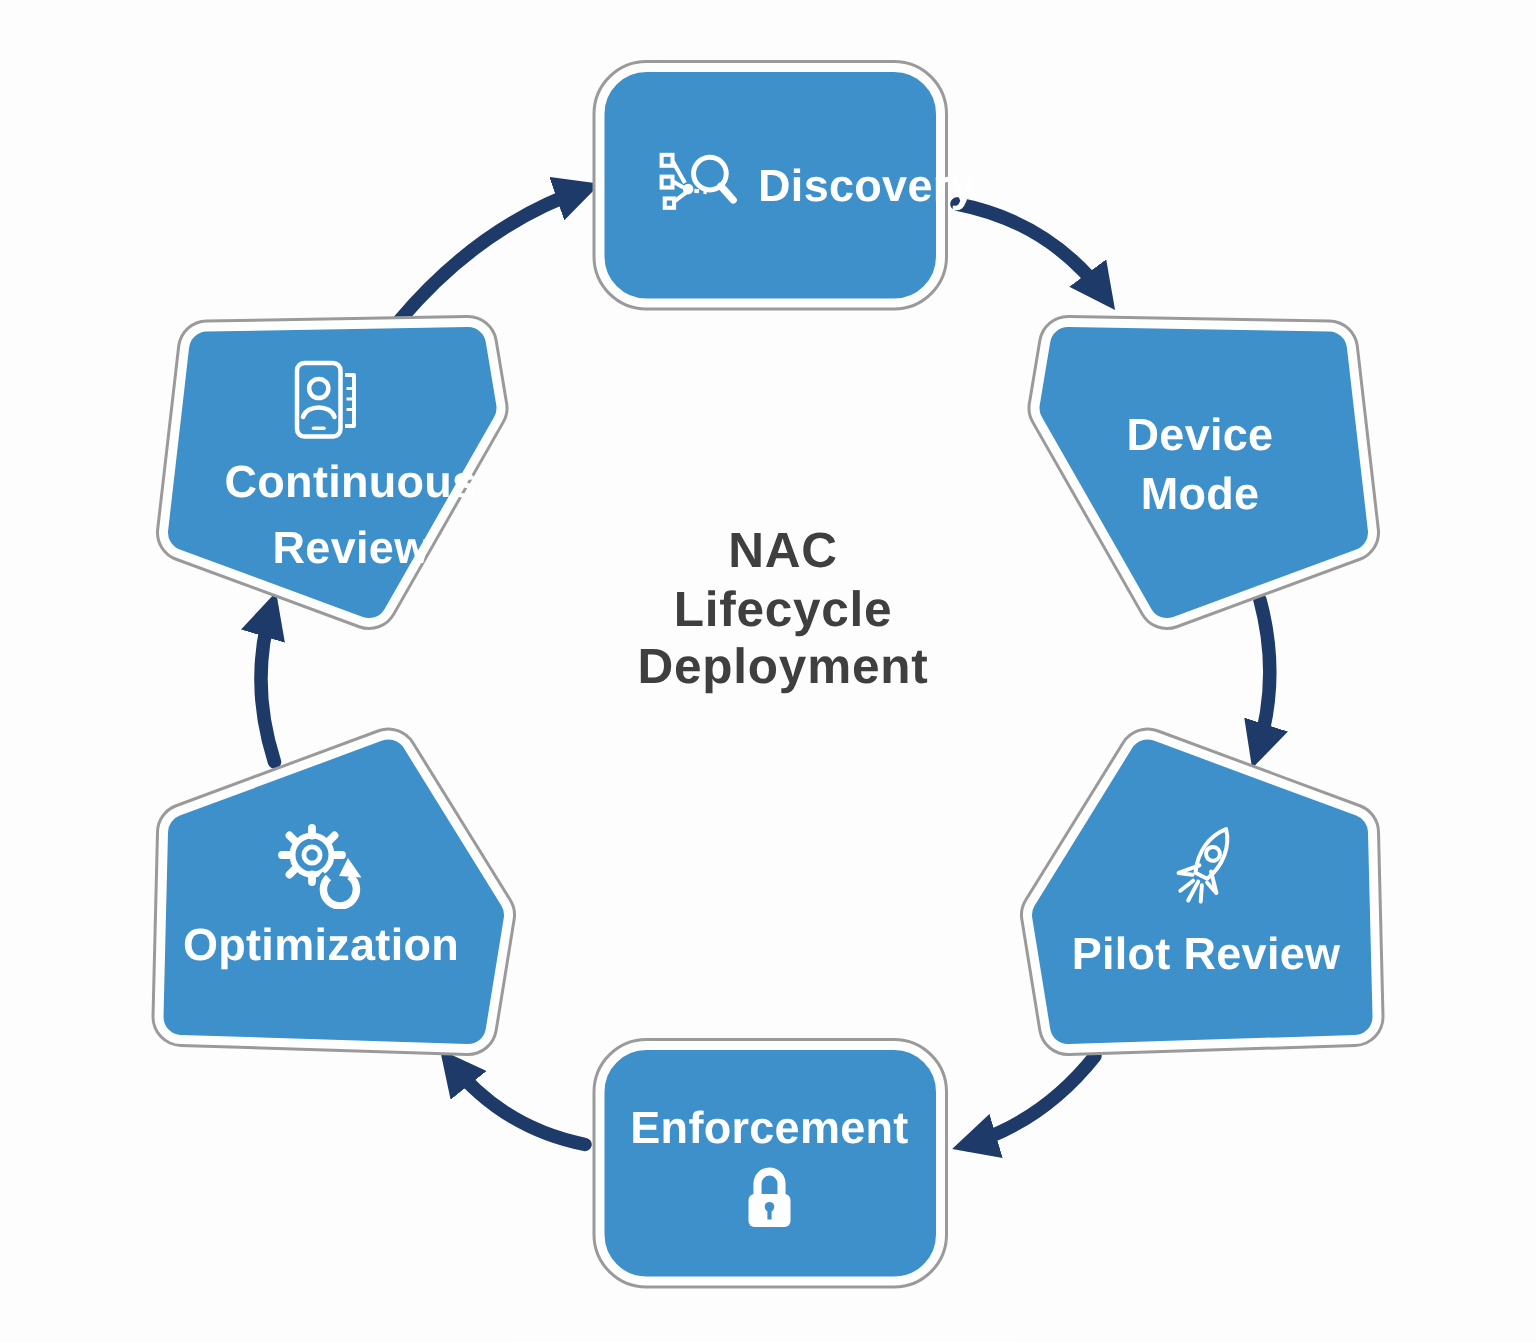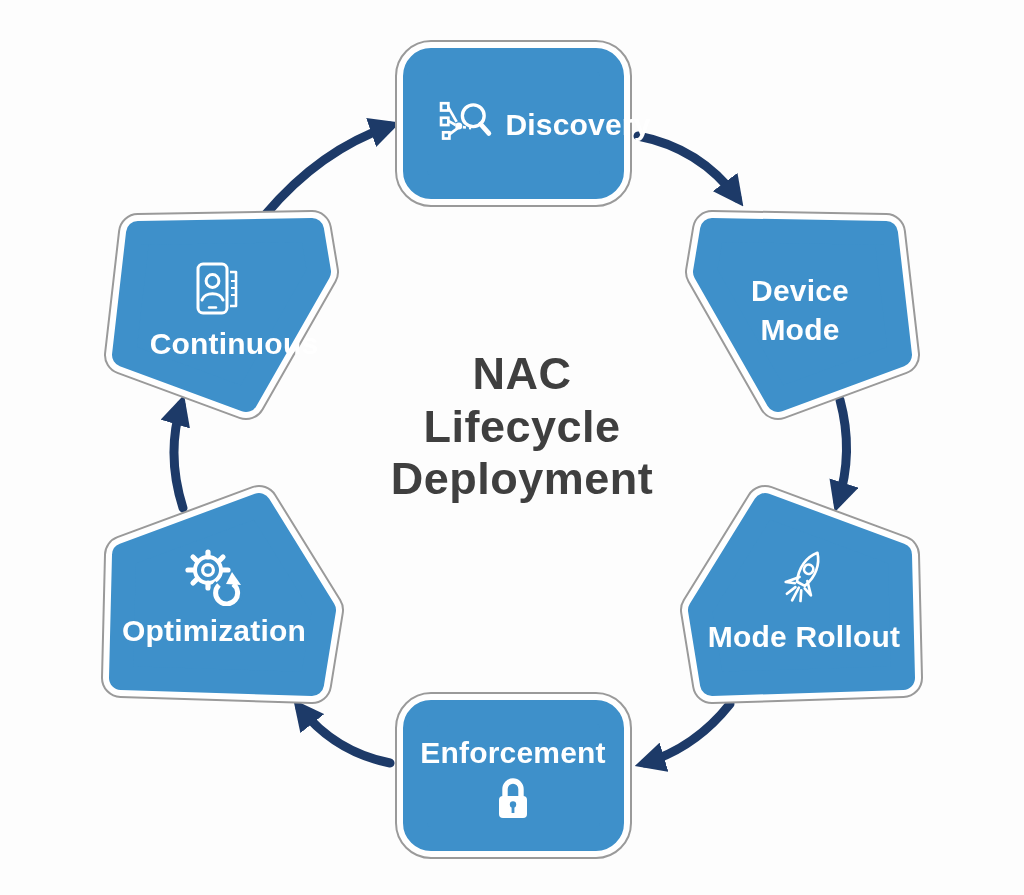"Review" div.stage-label { html: none -> <div>Review</div> }
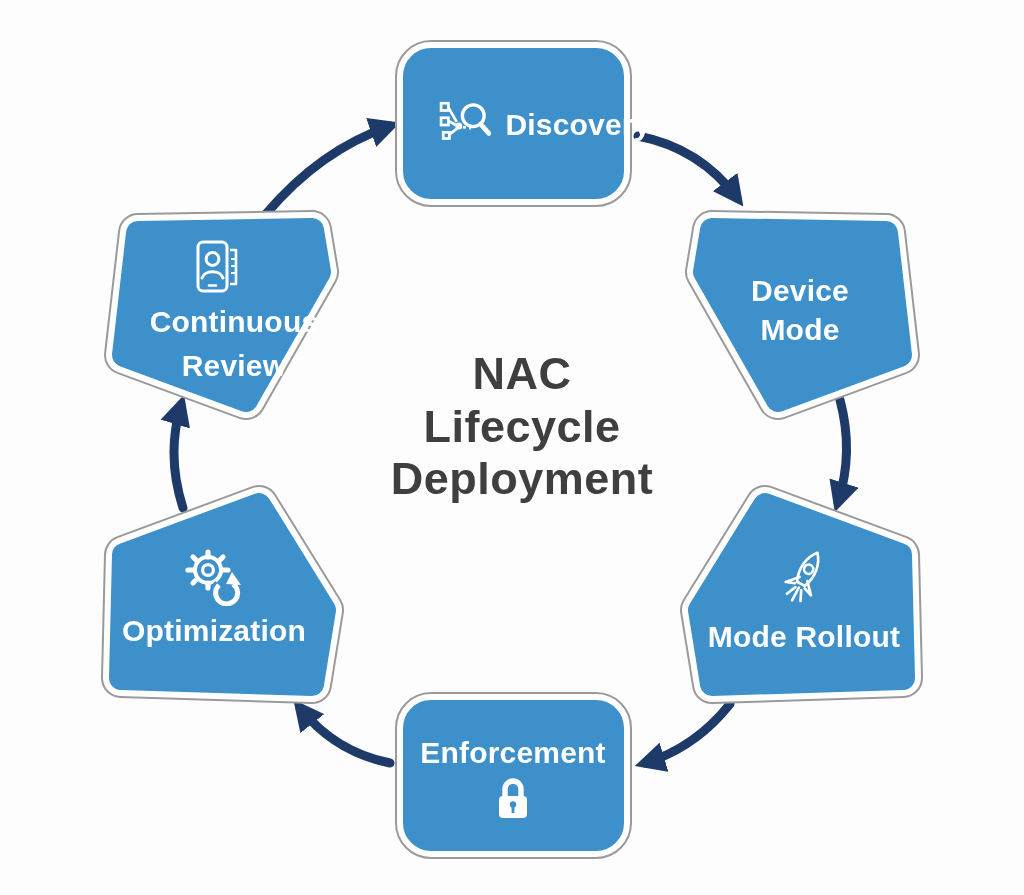"NAC" #center-title { font-size: 45px -> 33px }
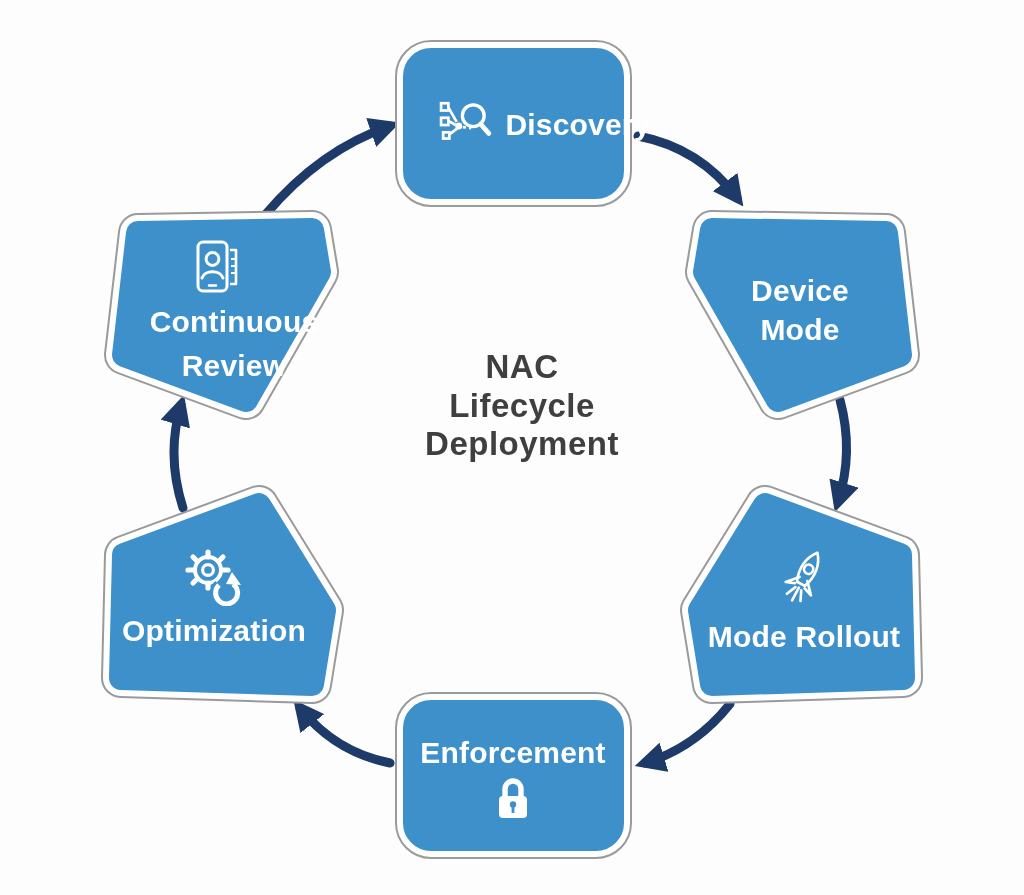"Mode Rollout" span.stage-label { text: Mode Rollout -> Pilot Review }
